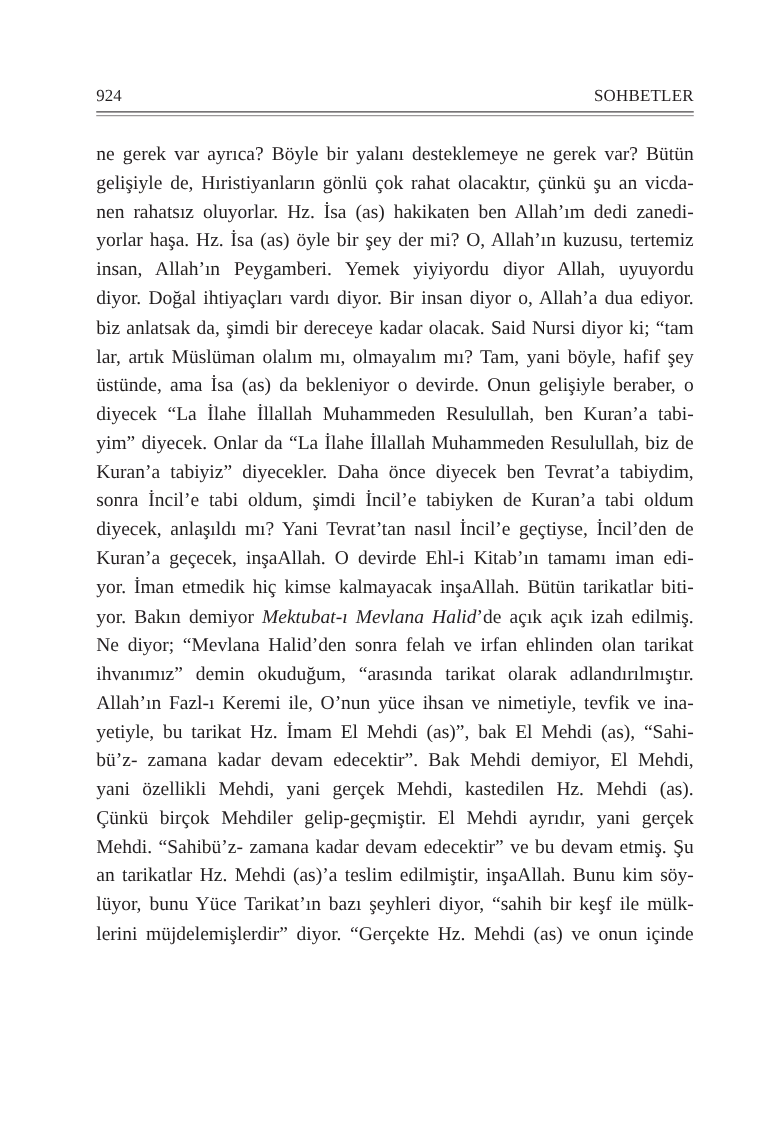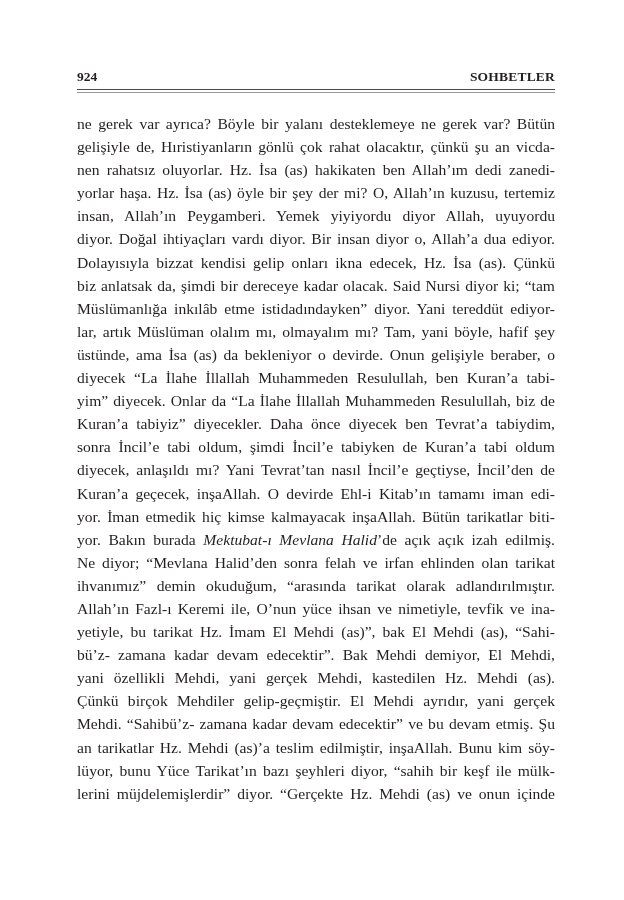"924" .running-head { font-weight: bold -> normal }
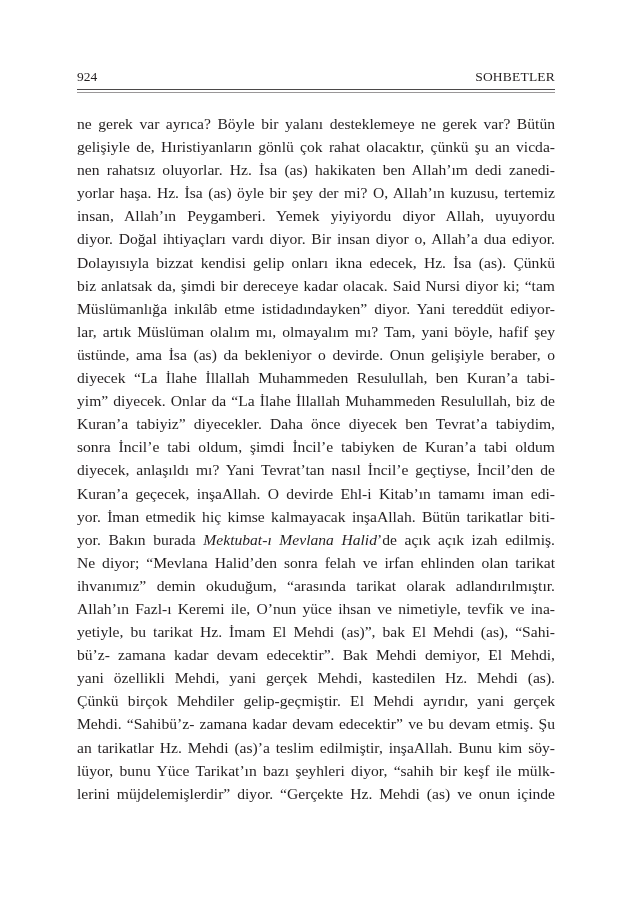"Dolayısıyla bizzat kendisi gelip onları" span.line { html: <span>Dolayısıyla bizzat kendisi gelip onları ikna edecek, Hz. İsa (as). Çünkü</span> -> none }
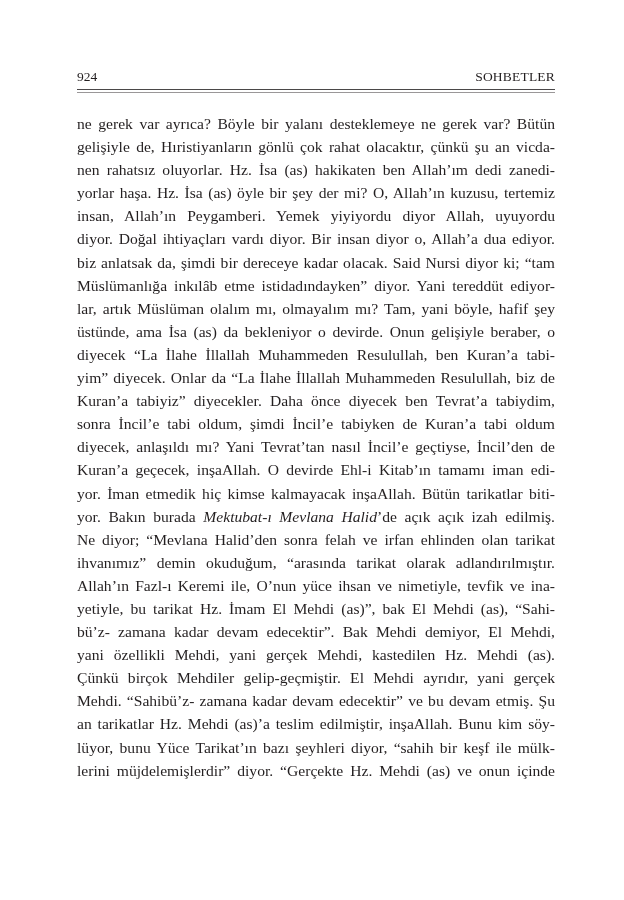"Müslümanlığa inkılâb etme" span.line { html: <span>Müslümanlığa inkılâb etme istidadındayken” diyor. Yani tereddüt ediyor-</span> -> none }
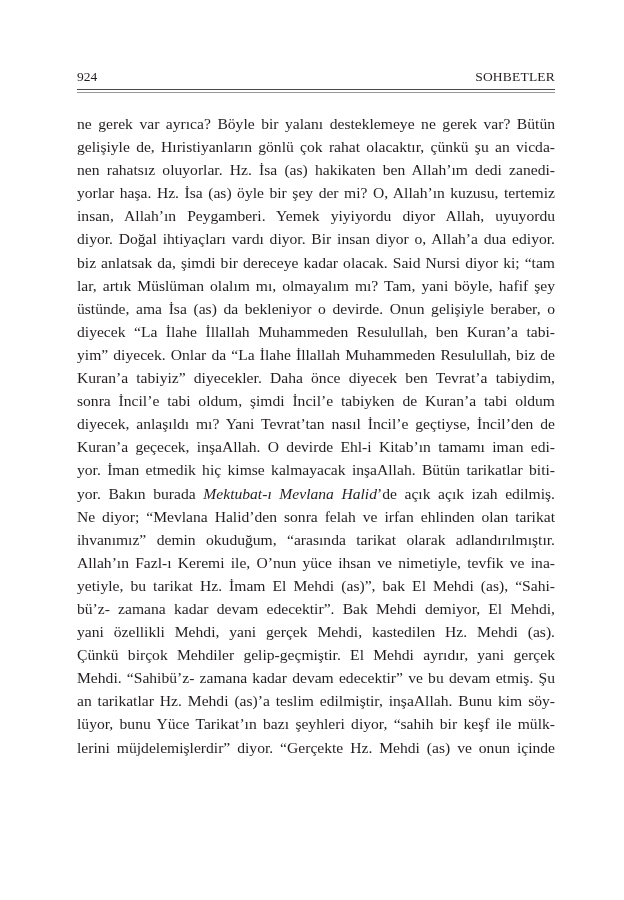"yor. Bakın burada" span { text: burada -> demiyor }
